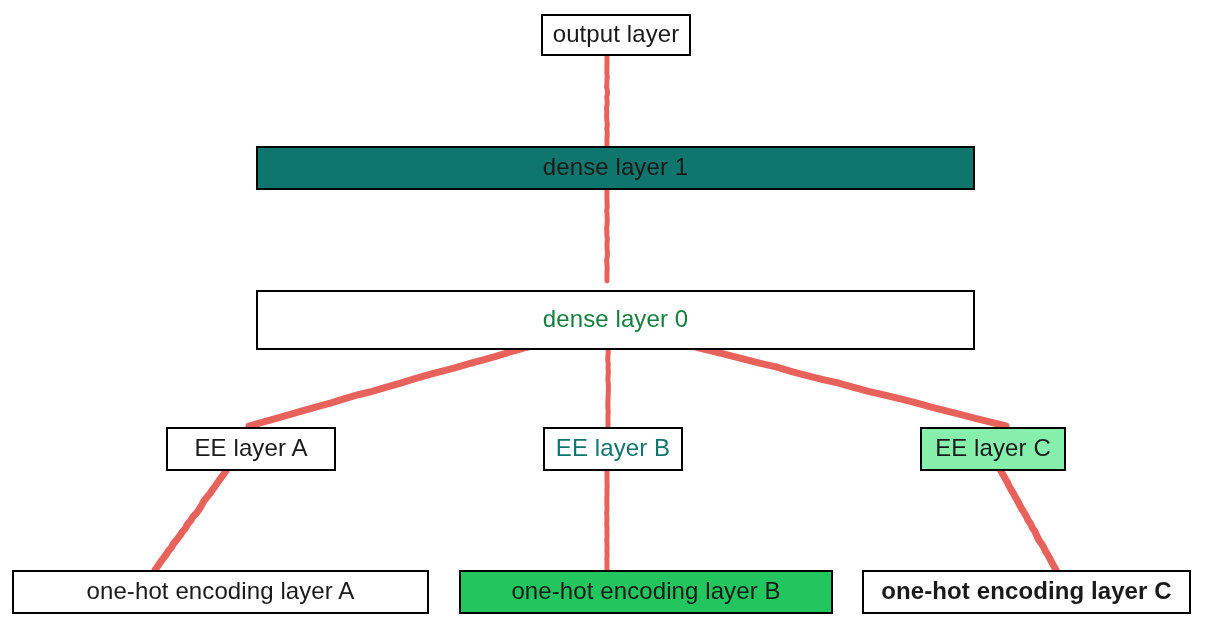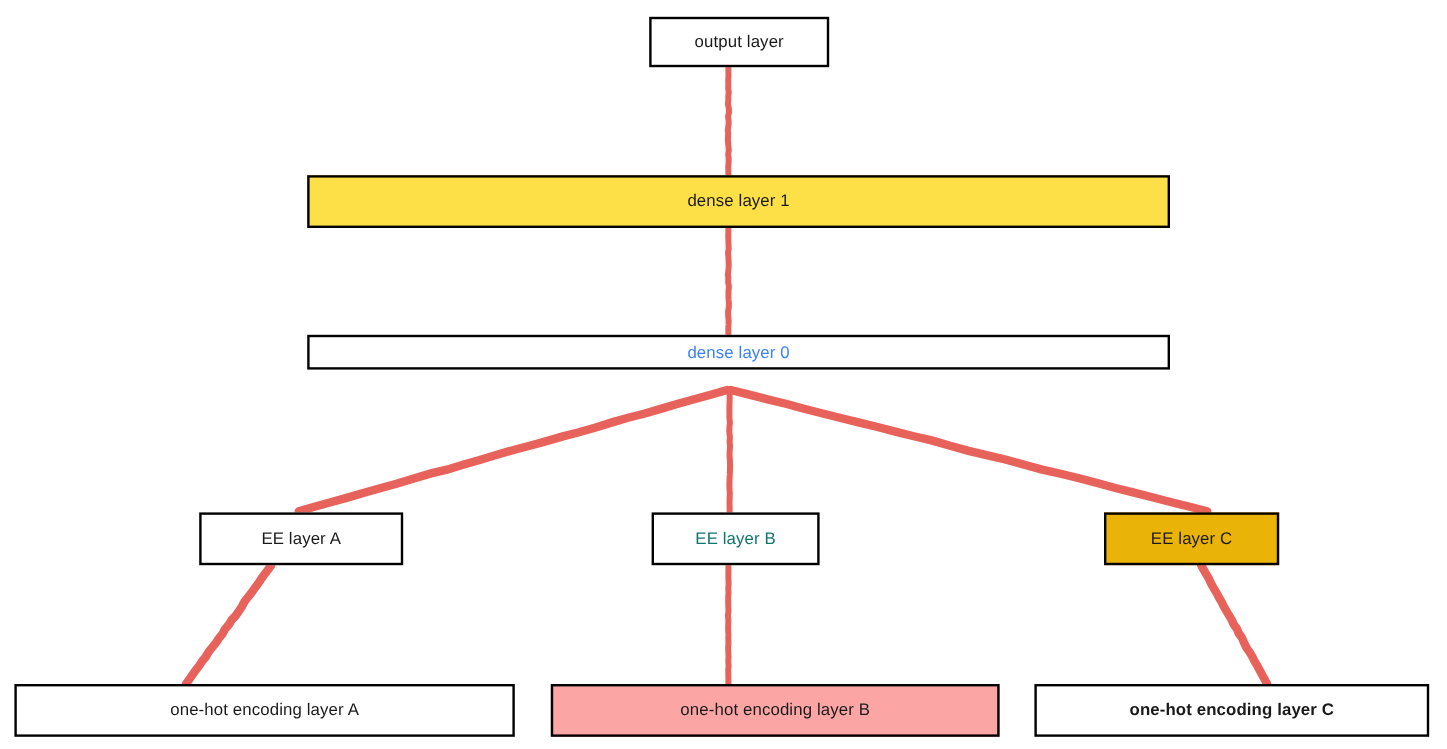"output layer" .node-box { font-size: 14px -> 24px }
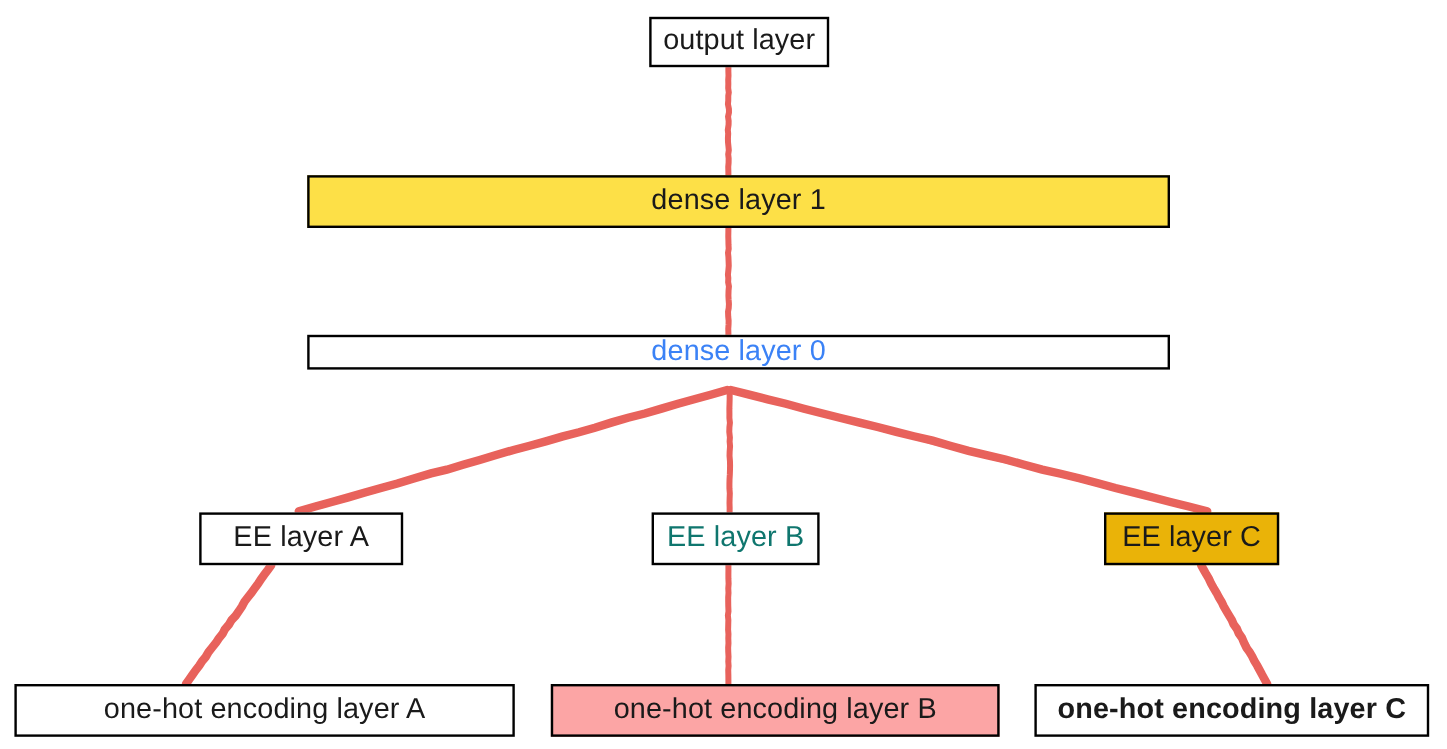"dense layer 1" div.node-box { background: #fde047 -> #0f766e }
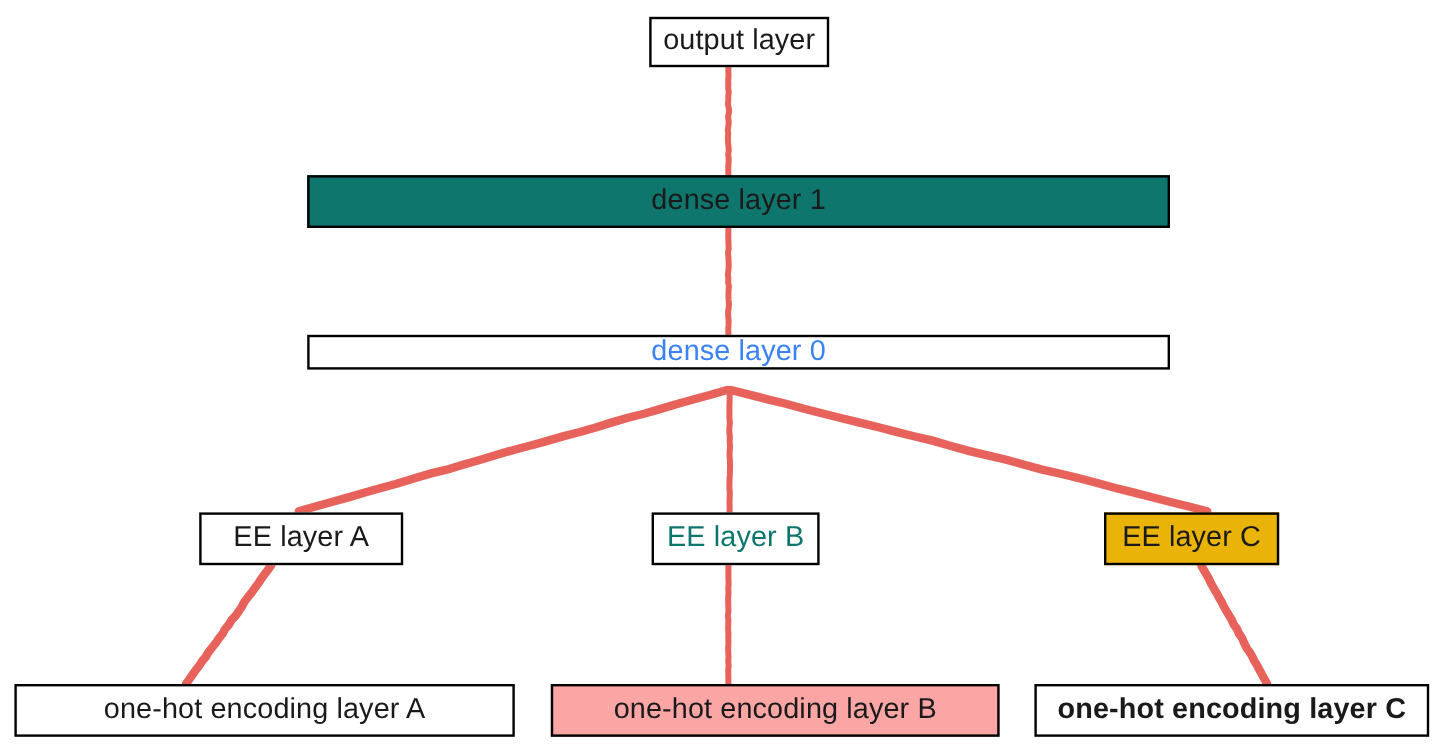"dense layer 0" div.node-box { color: #3b82f6 -> #15803d; height: 29px -> 60px; top: 279px -> 290px }
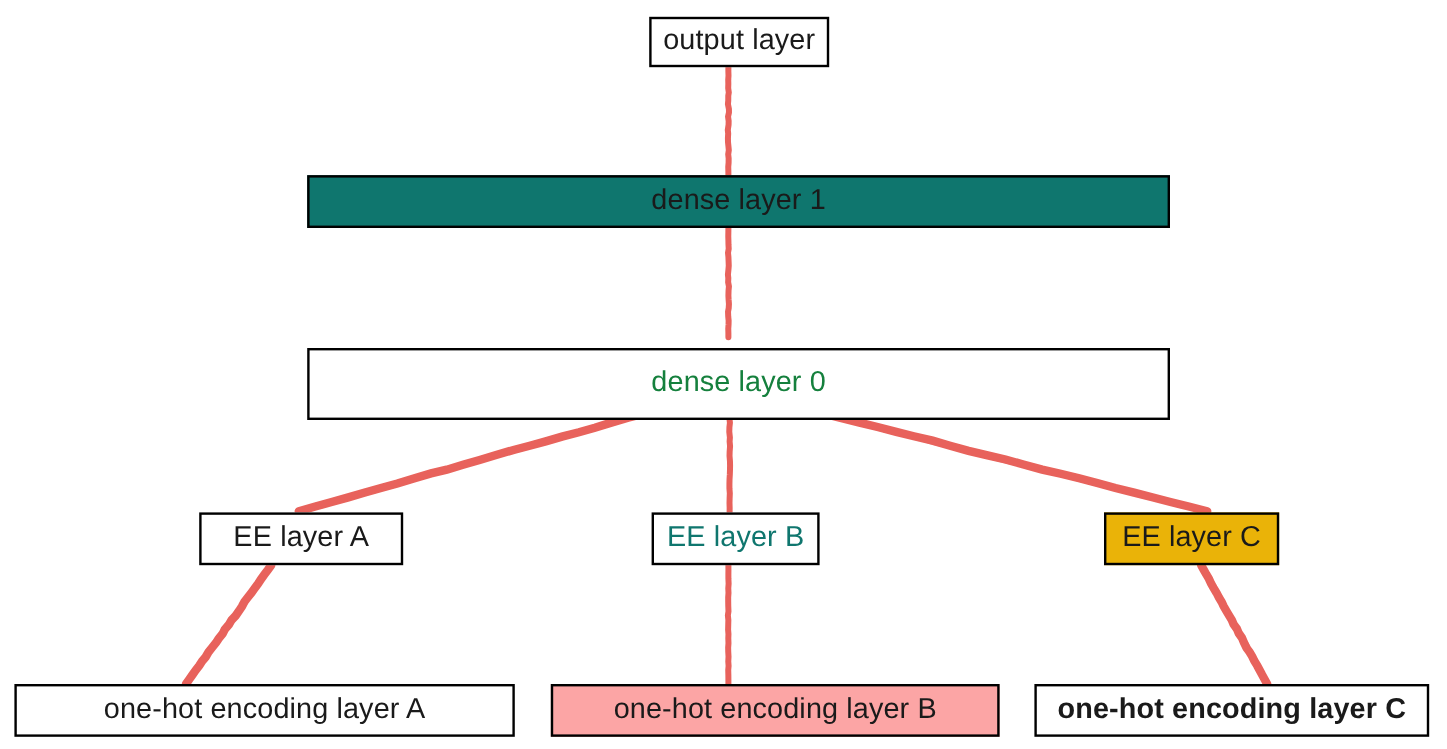"EE layer C" div.node-box { background: #eab308 -> #86efac }
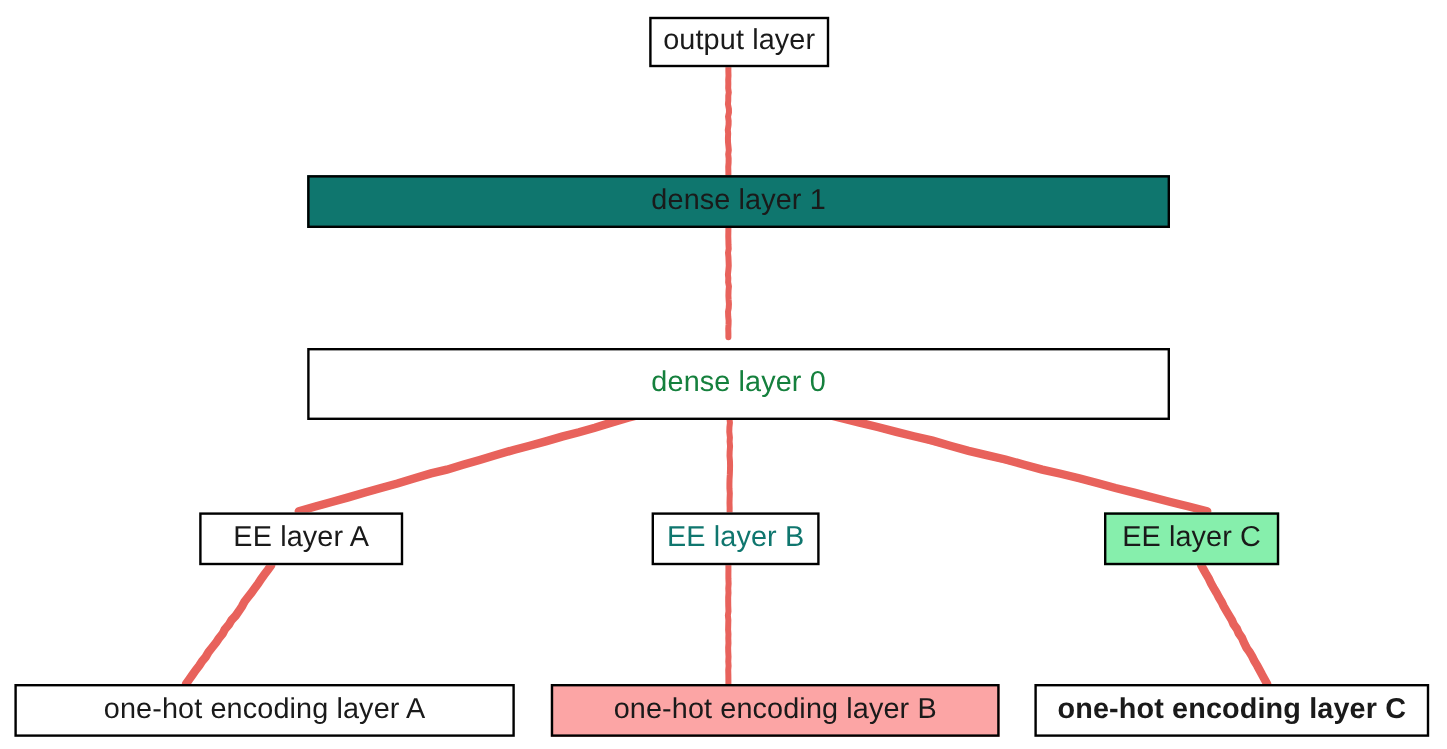"one-hot encoding layer B" div.node-box { background: #fca5a5 -> #22c55e }
